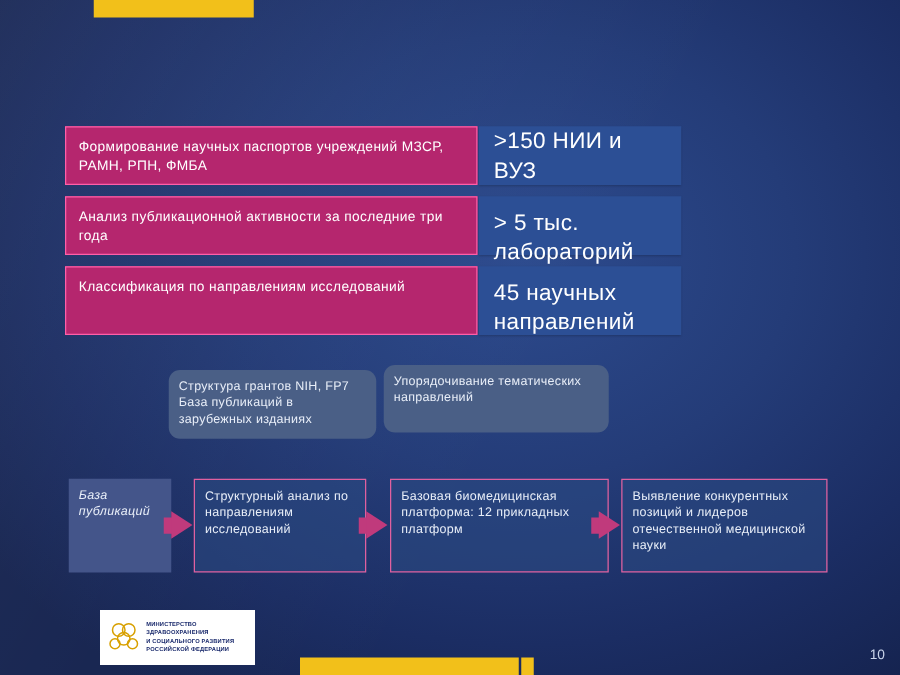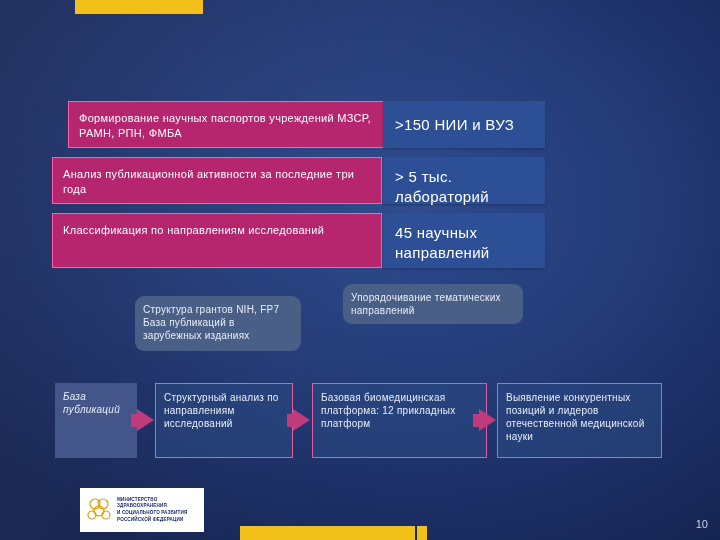"Формирование научных паспортов" .m1 { margin-left: 16px -> none }
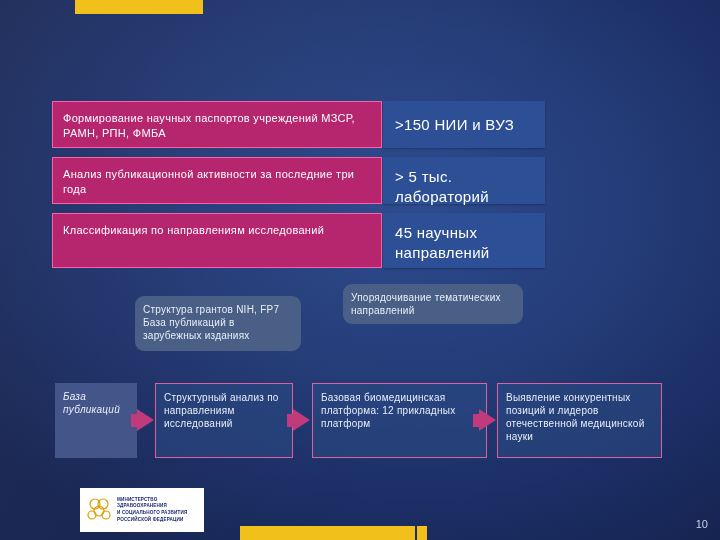">150 НИИ и ВУЗ" .stat-box { font-size: 15px -> 18px }
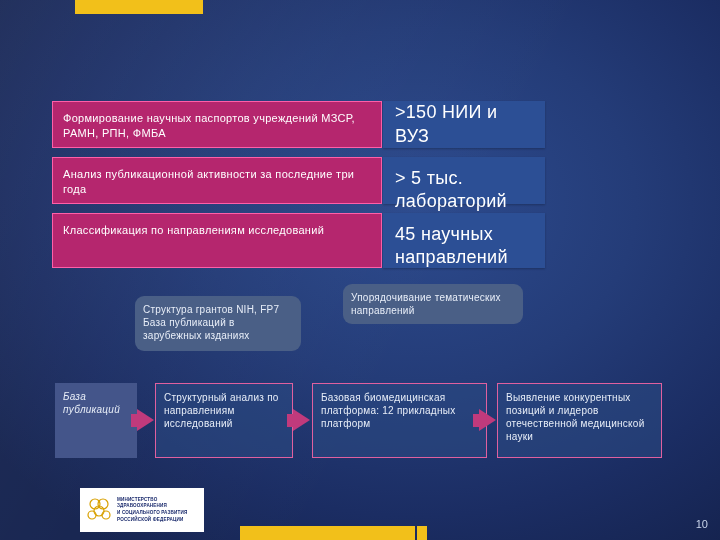"Упорядочивание тематических направлений" .g2 { height: 40px -> 54px; margin-left: 36px -> none; top: 284px -> 292px }
